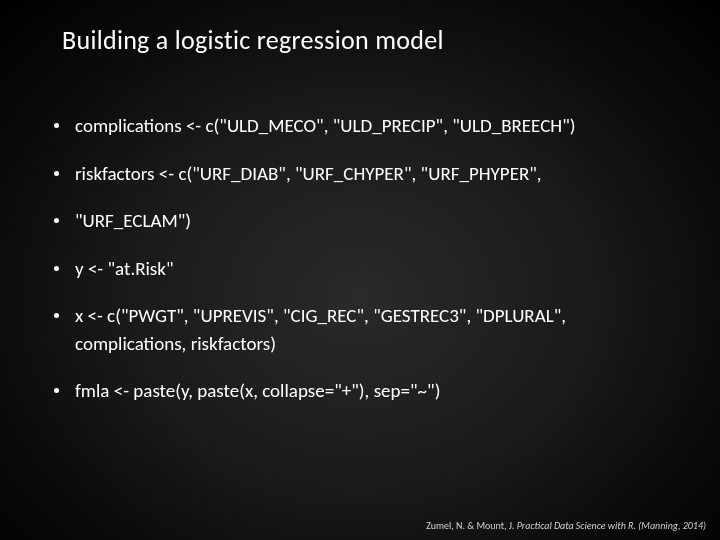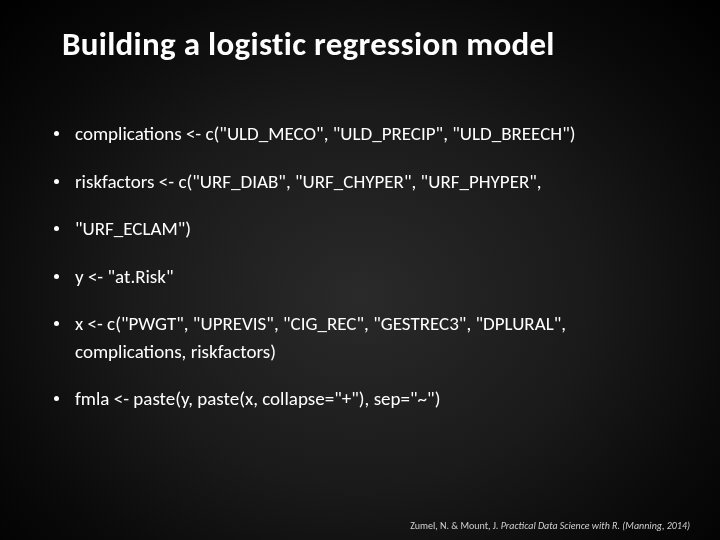"Building a logistic regression model" .title { font-size: 33px -> 26px; font-weight: 700 -> 400 }
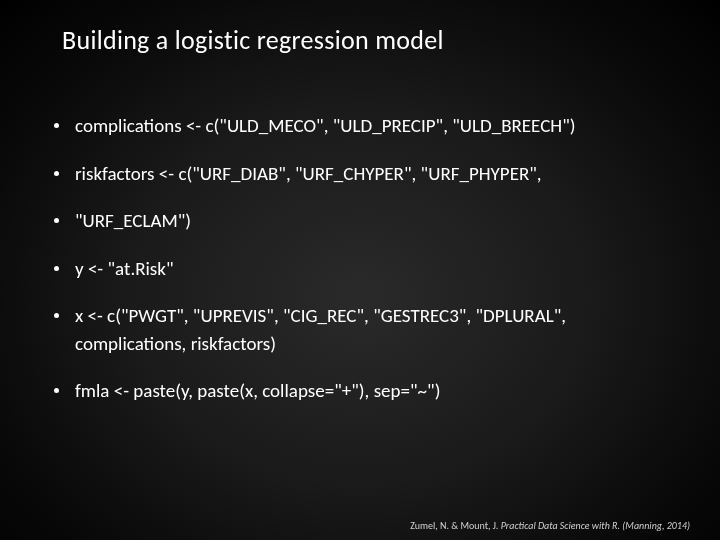"Zumel, N. & Mount, J." .citation { right: 30px -> 14px }
